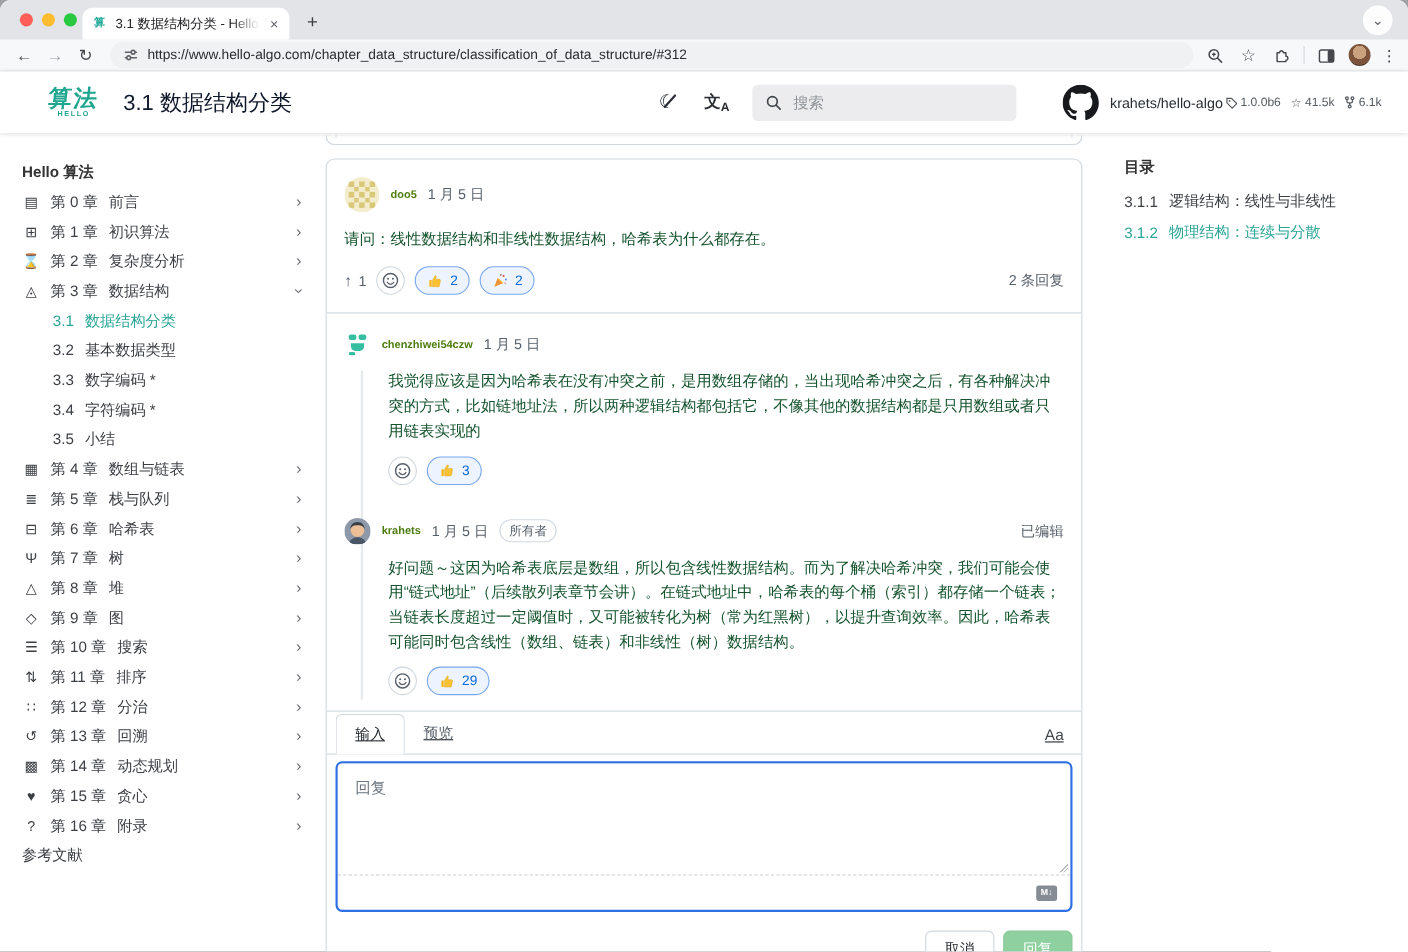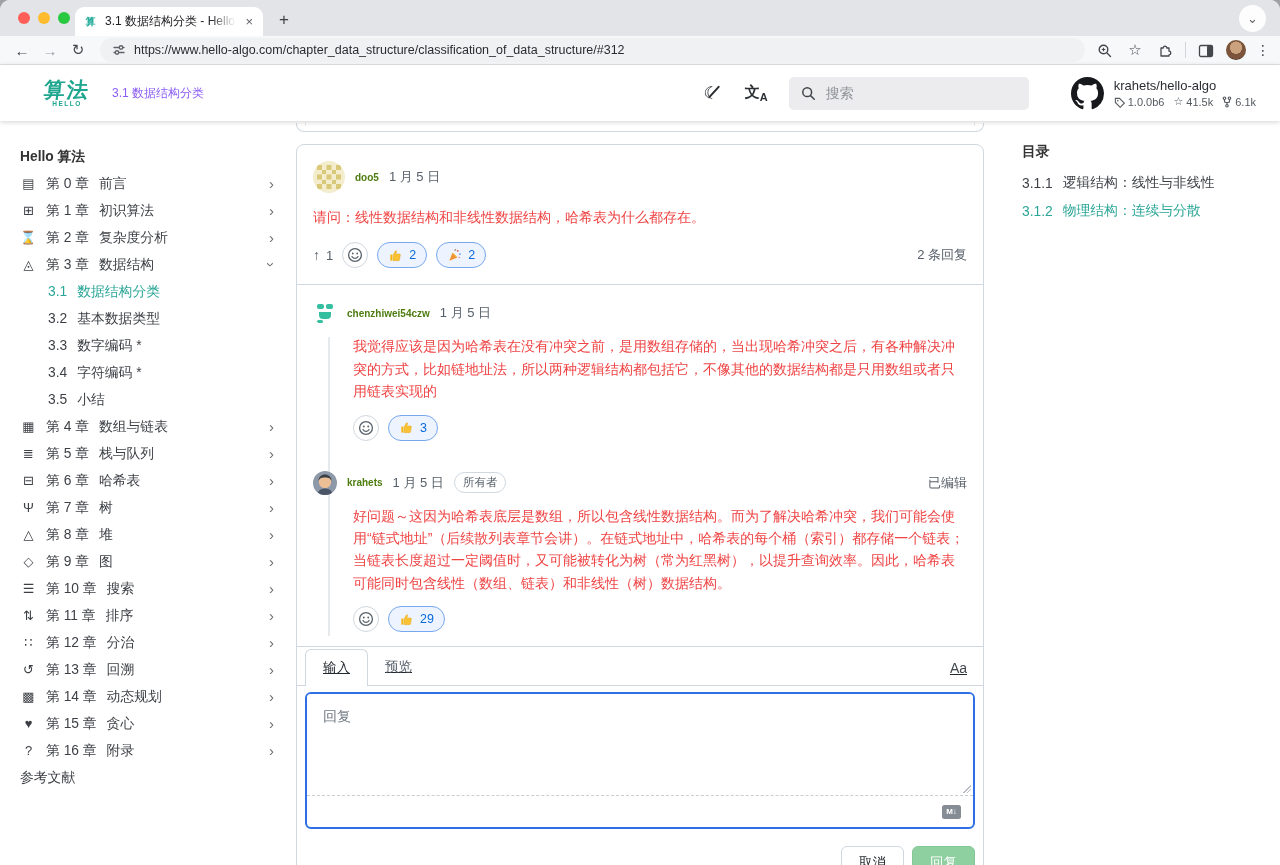"3.1 数据结构分类" .page-title { color: #8b5cf6 -> #0f172a; font-size: 12px -> 20px }
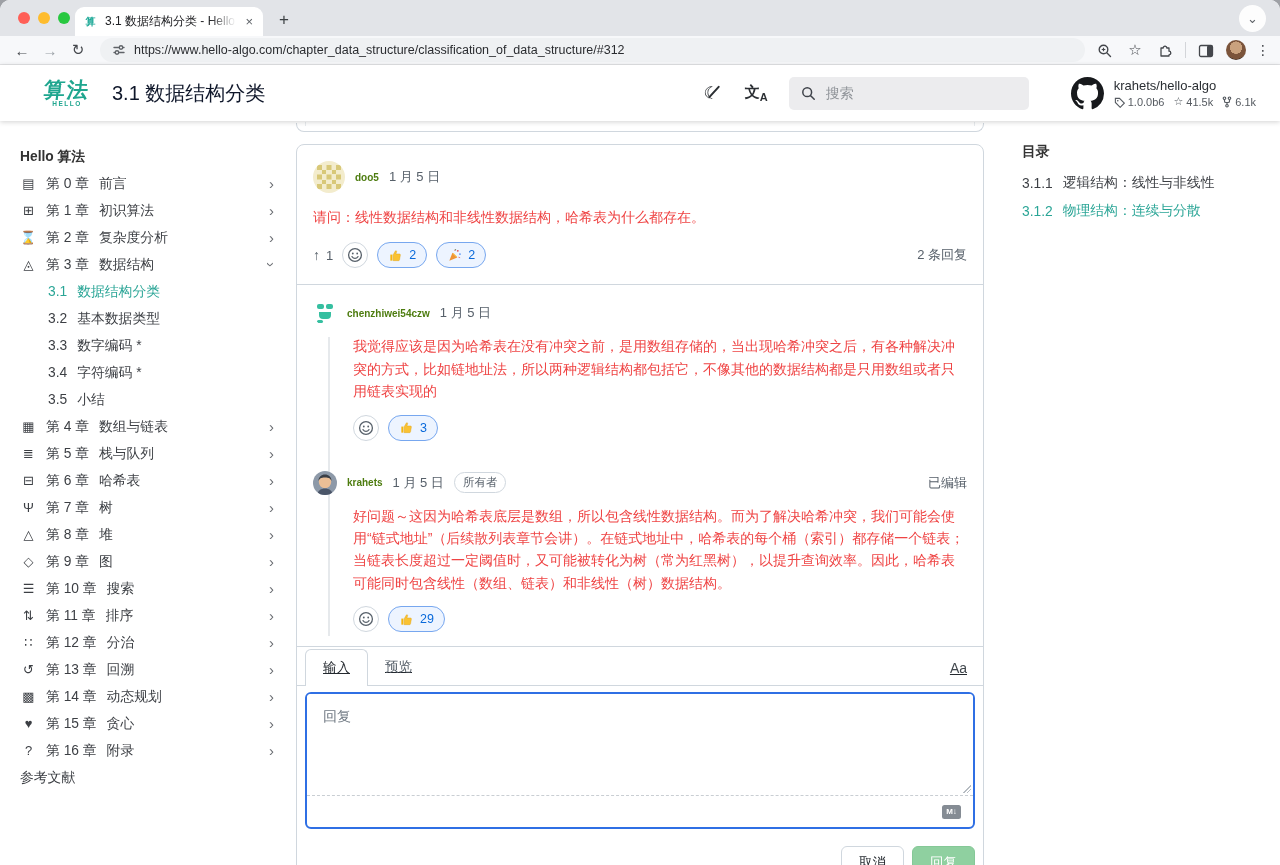"krahets/hello-algo" .repo-col { flex-direction: column -> none }
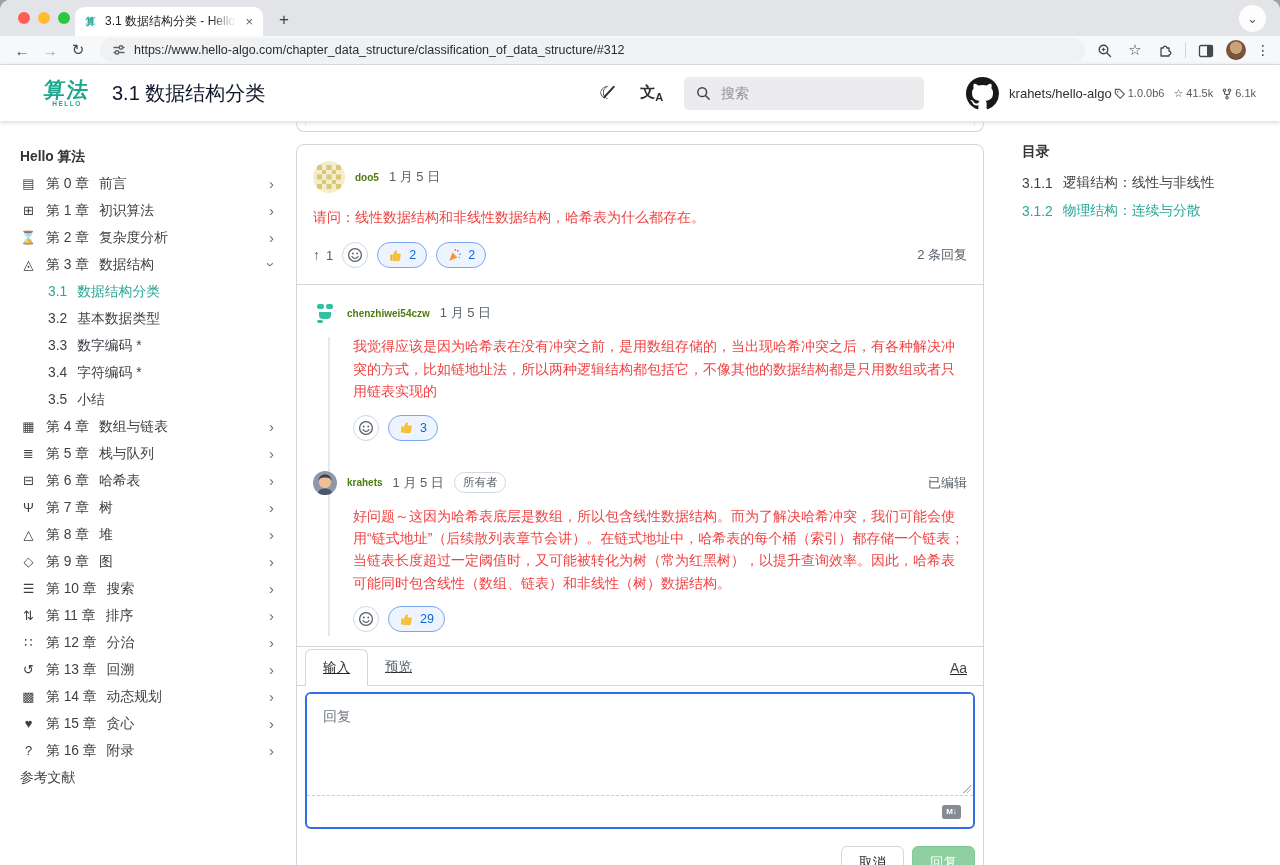"请问：线性数据结构和非线性数据结构，哈希表为什么都存在。" .c-body { color: #ef4444 -> #14532d }
